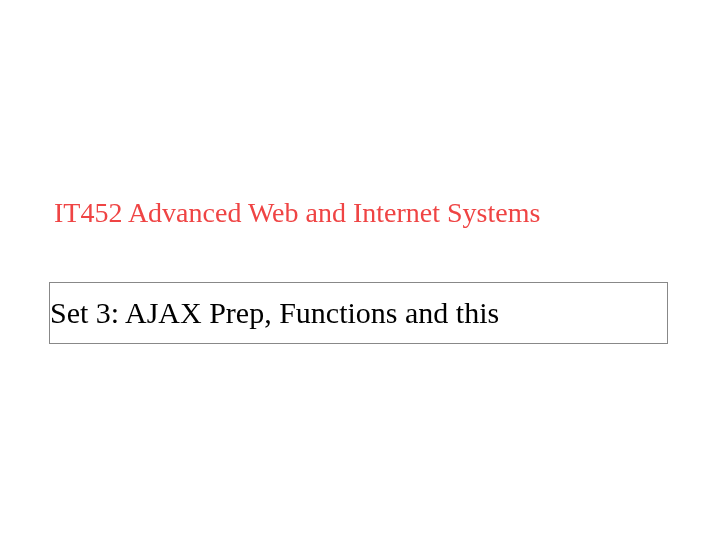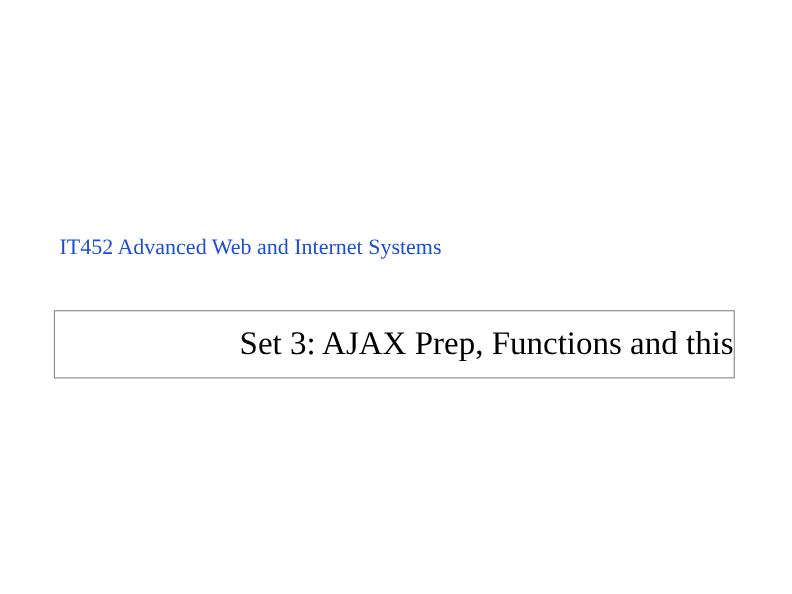"IT452 Advanced Web and Internet" .course-title { color: #1d4ed8 -> #ef4444; font-size: 20px -> 28px; top: 214px -> 197px }
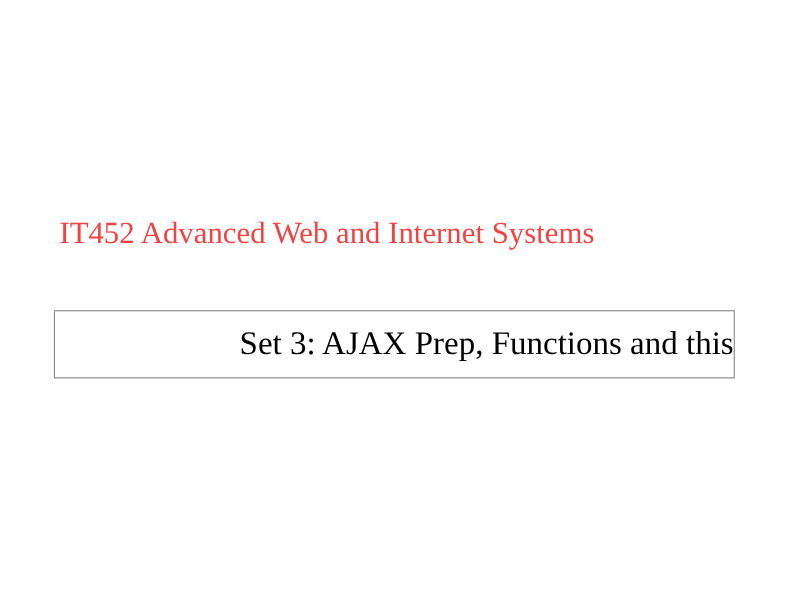"Set 3: AJAX Prep, Functions" .slide-title-box { justify-content: flex-end -> flex-start }
